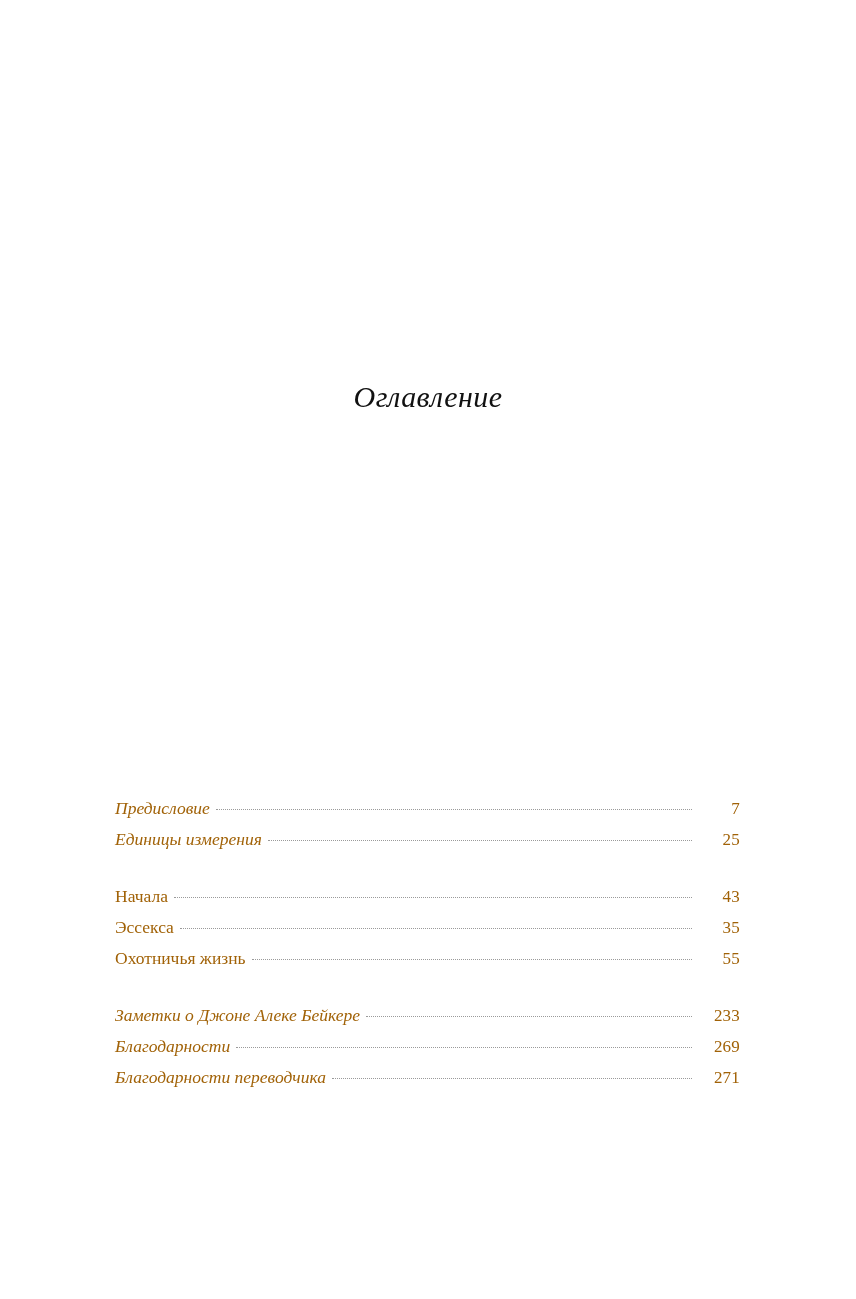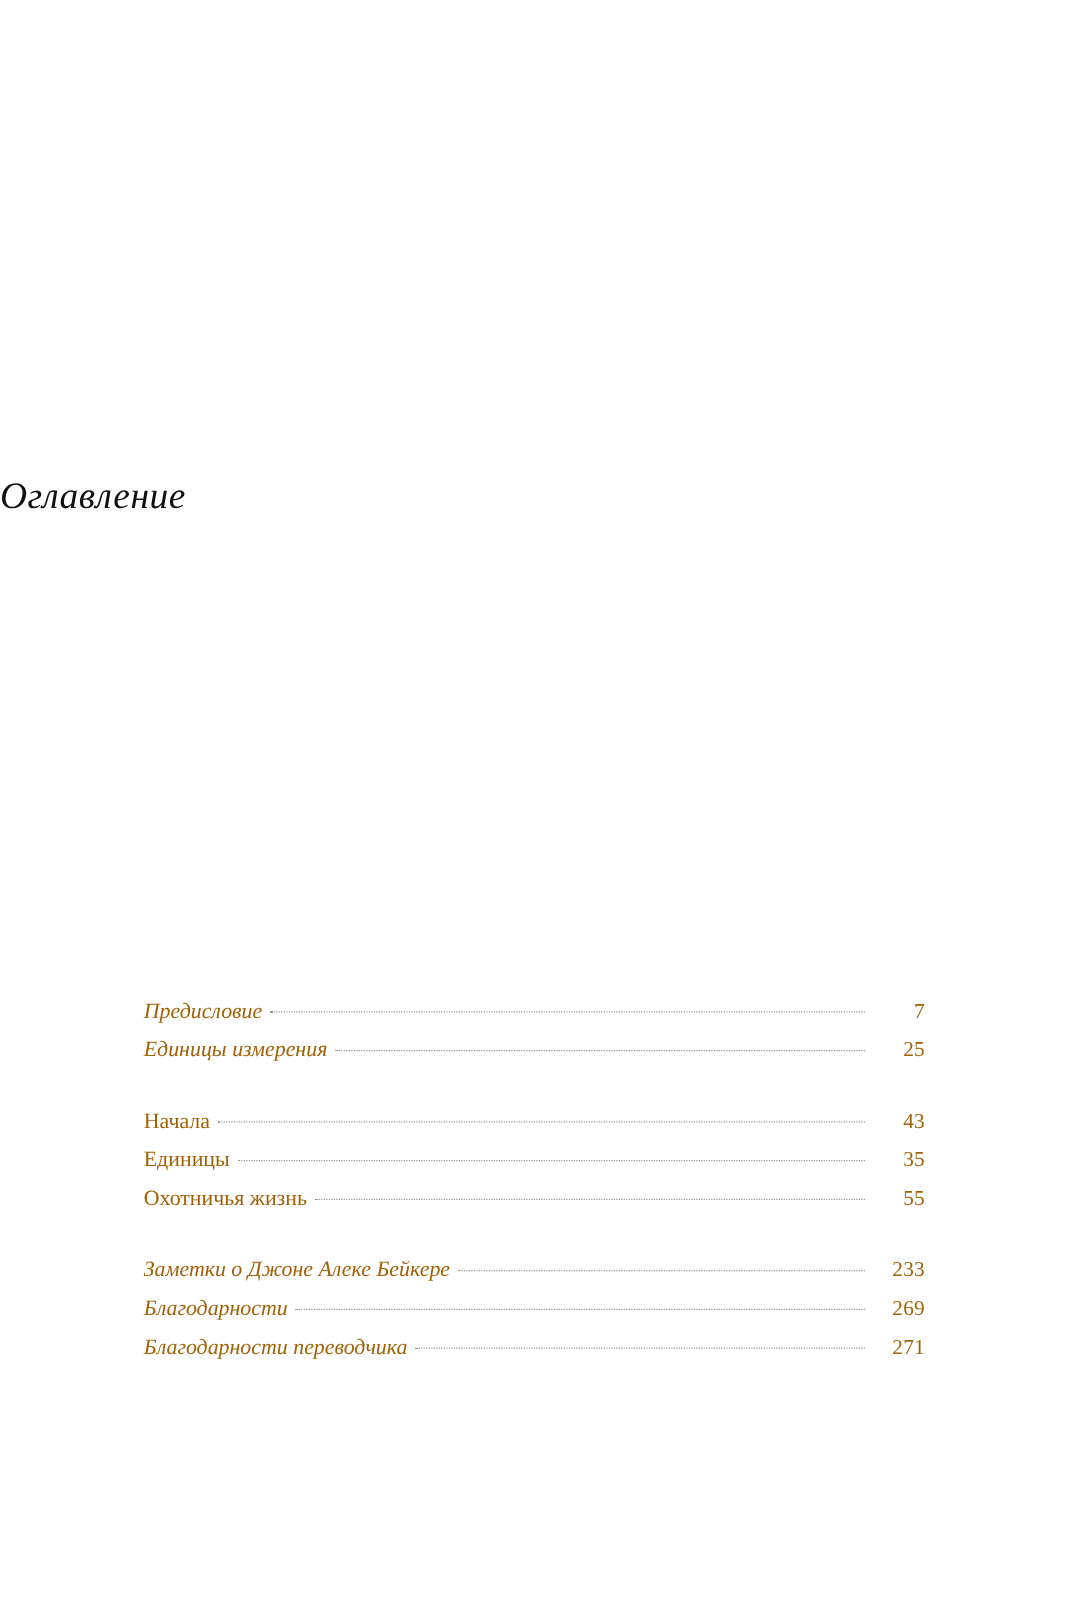"Оглавление" .toc-title { text-align: left -> center }
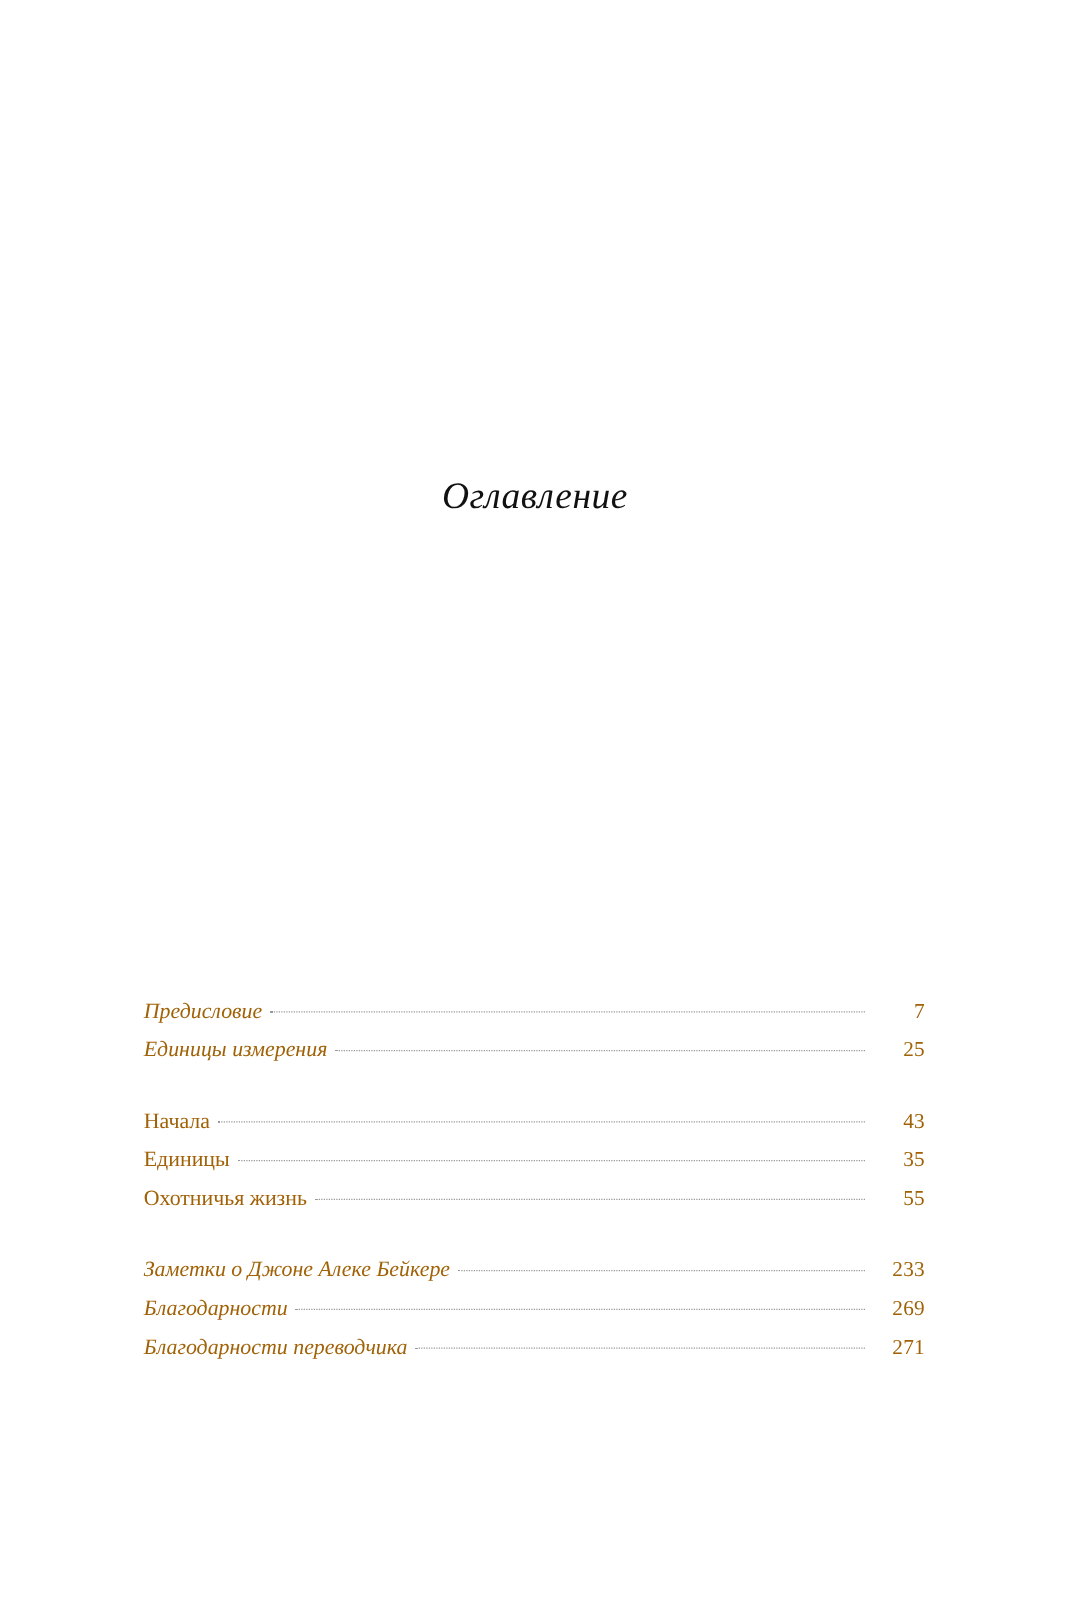"Единицы" span.label { text: Единицы -> Эссекса }
